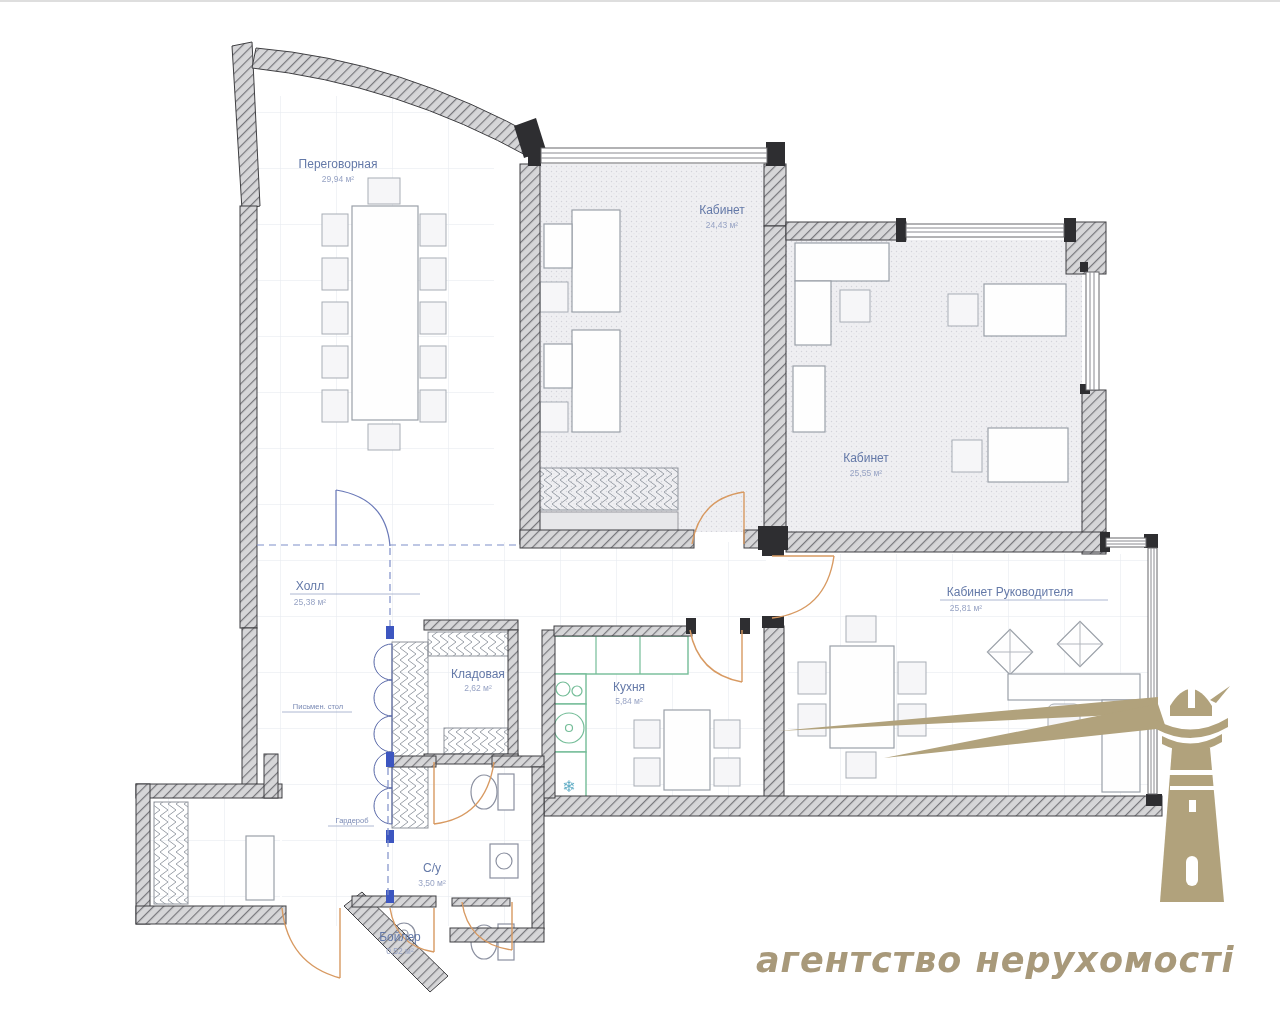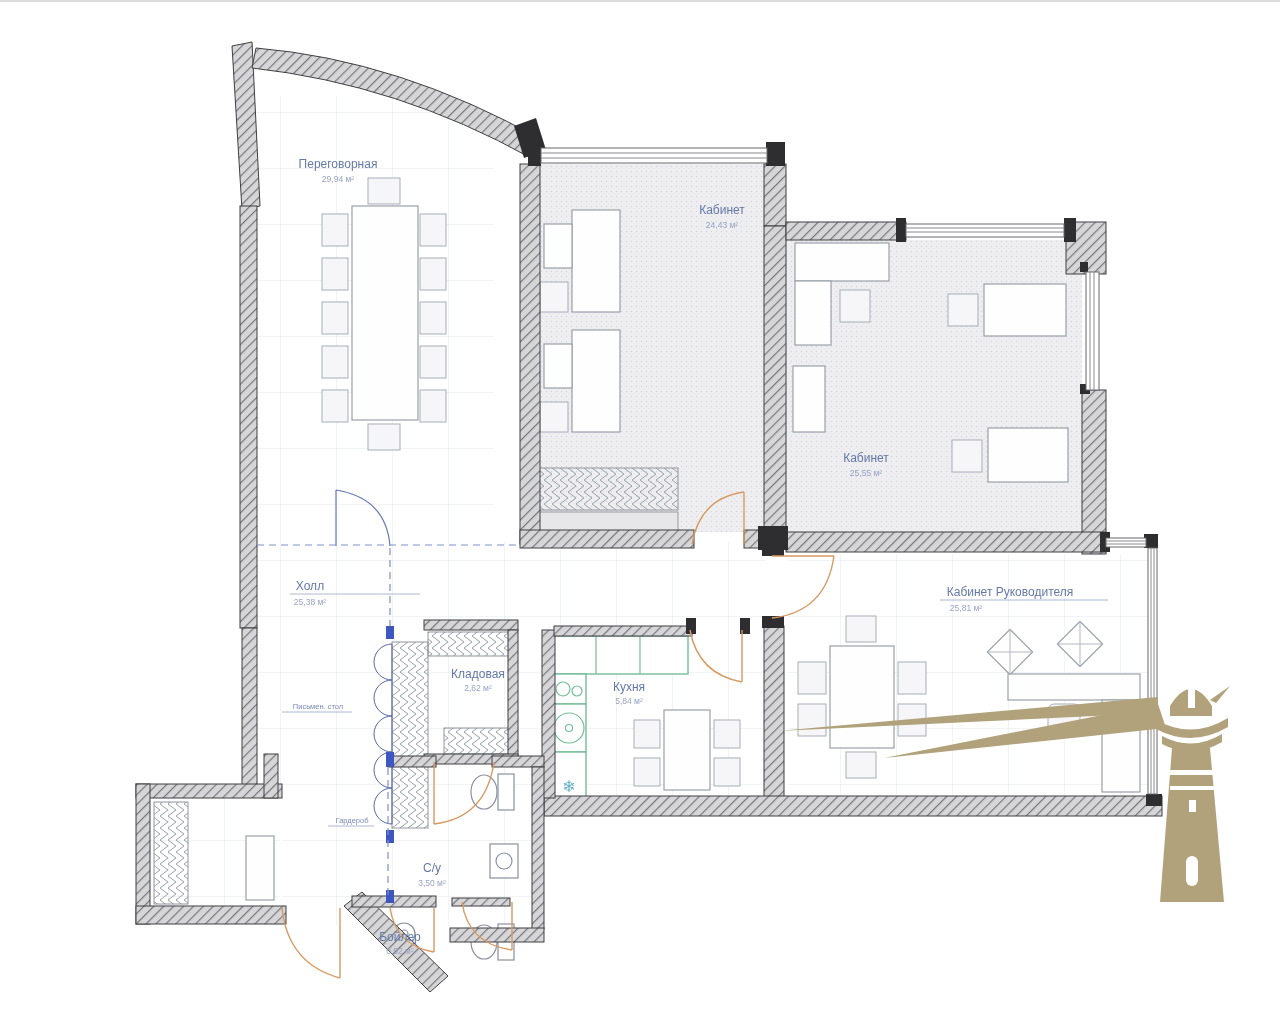"агентство нерухомості" div.wm-sub { html: none -> <div>агентство нерухомості</div> }
